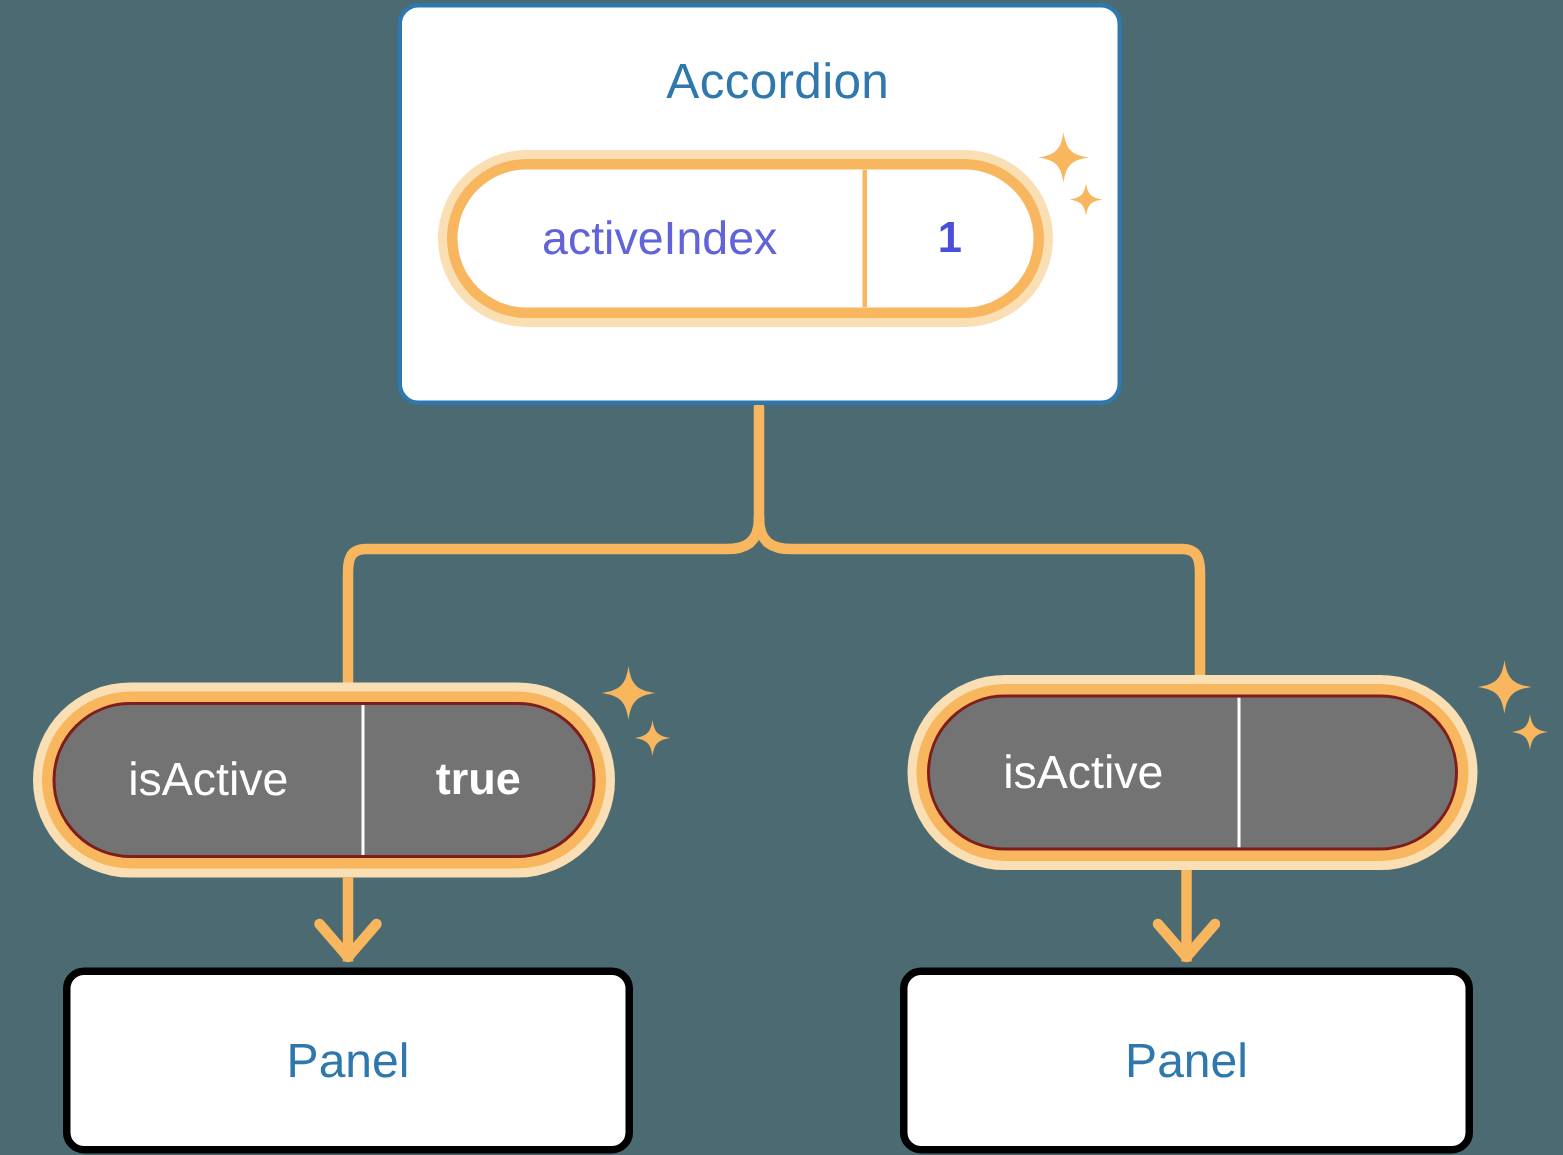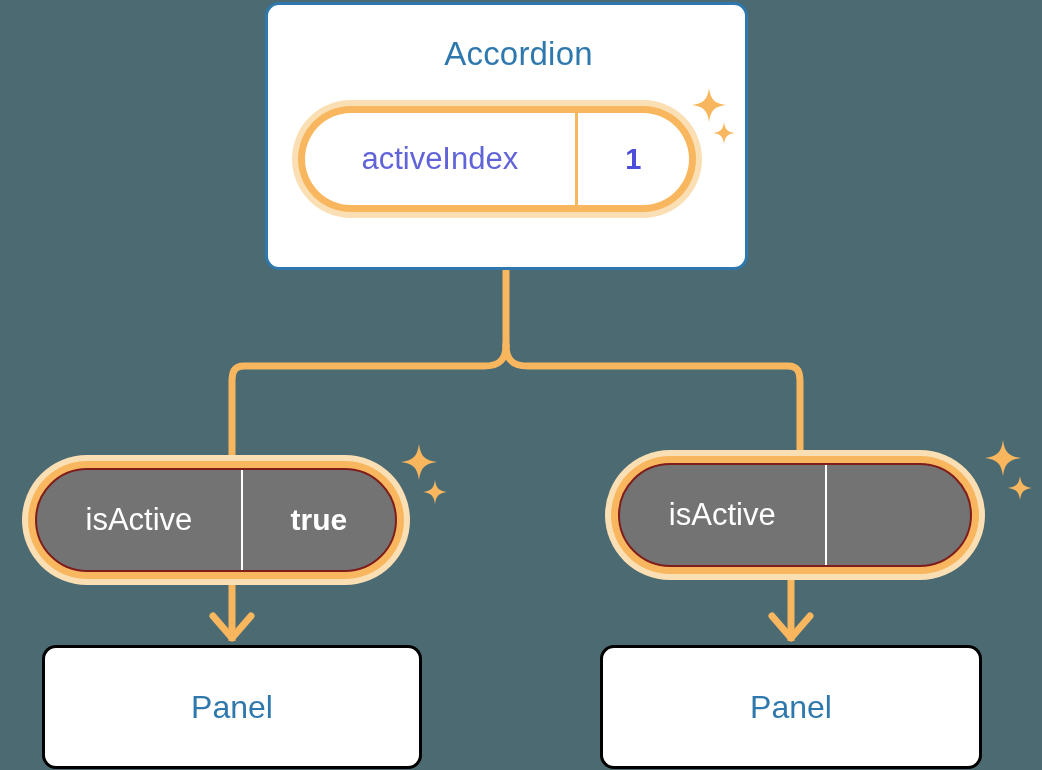"Panel" .panel-card { border: 3px solid #000000 -> 5px solid #000000 }
